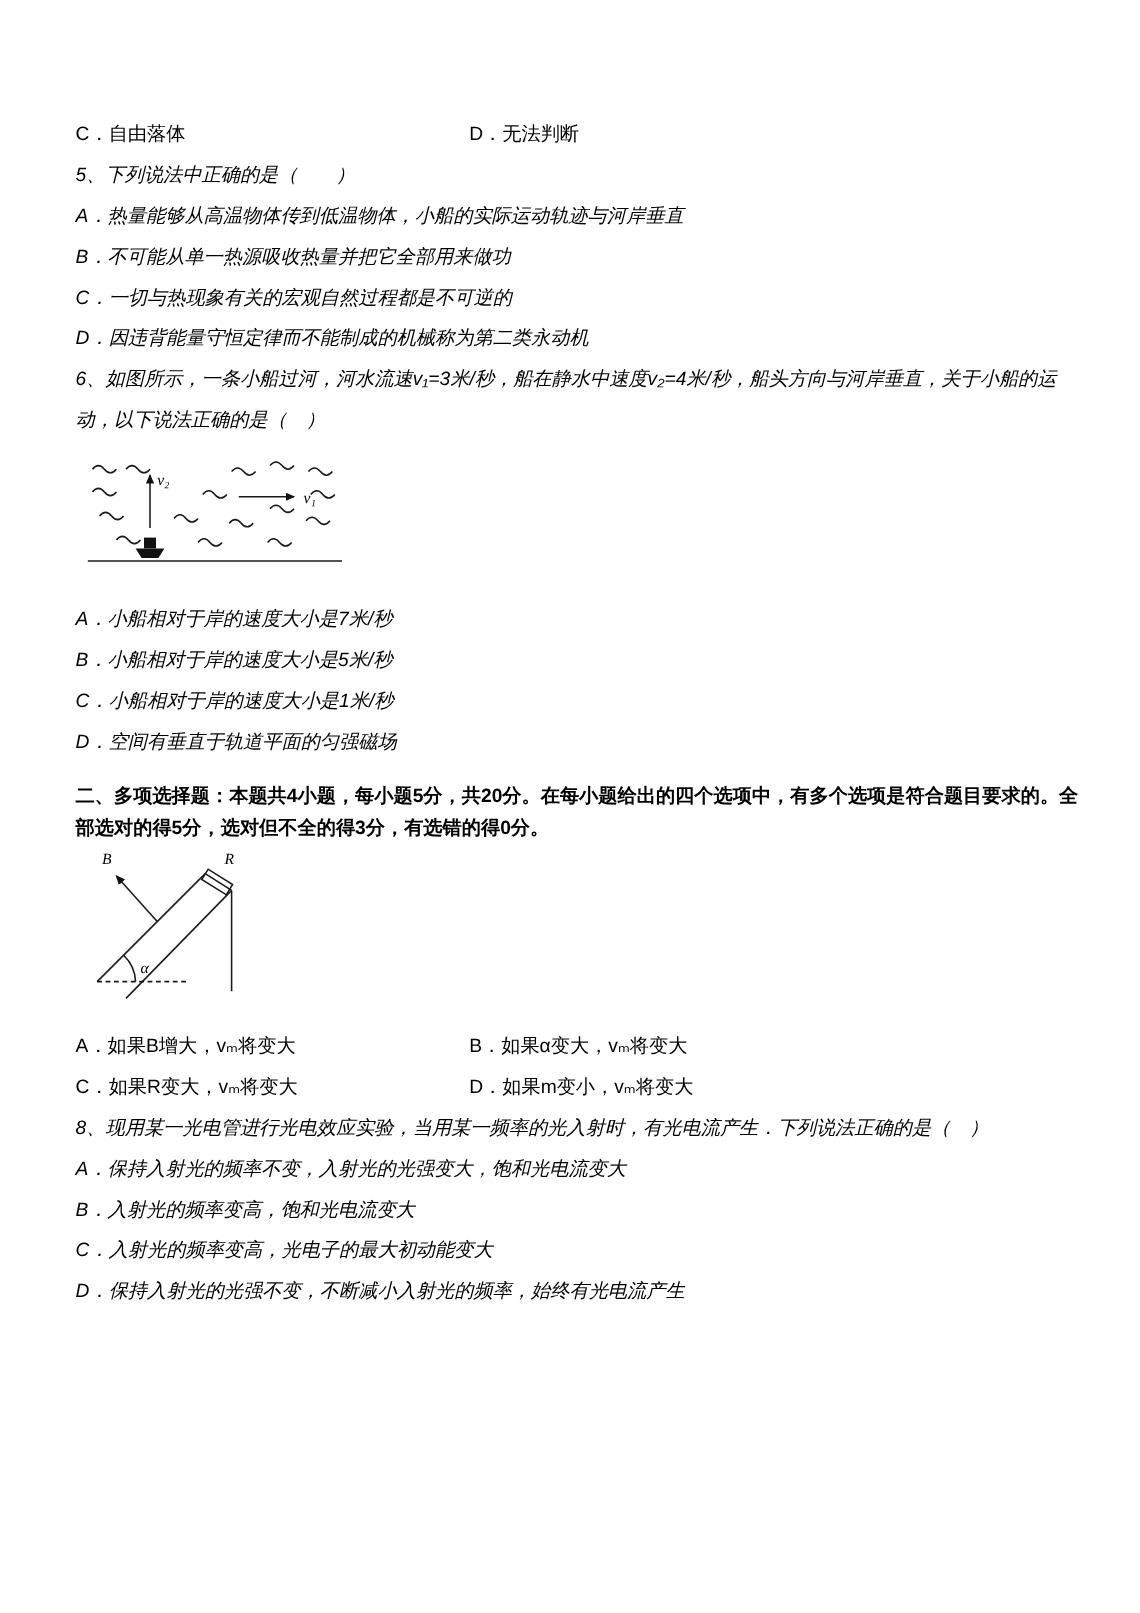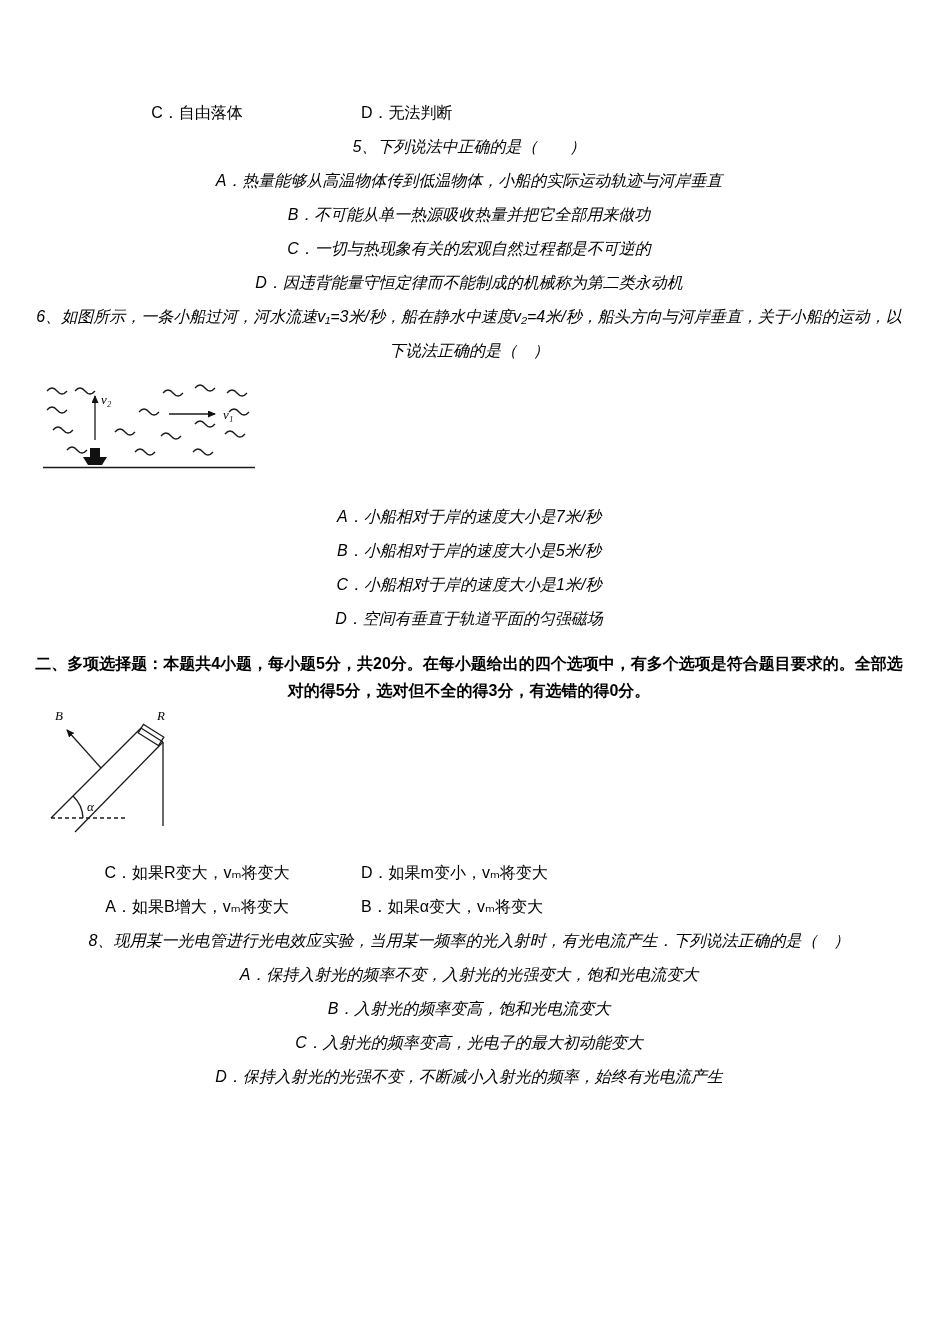"C．自由落体" .doc { padding: 96px 45px 0 33px -> 96px 45px 0 63px; text-align: center -> none }
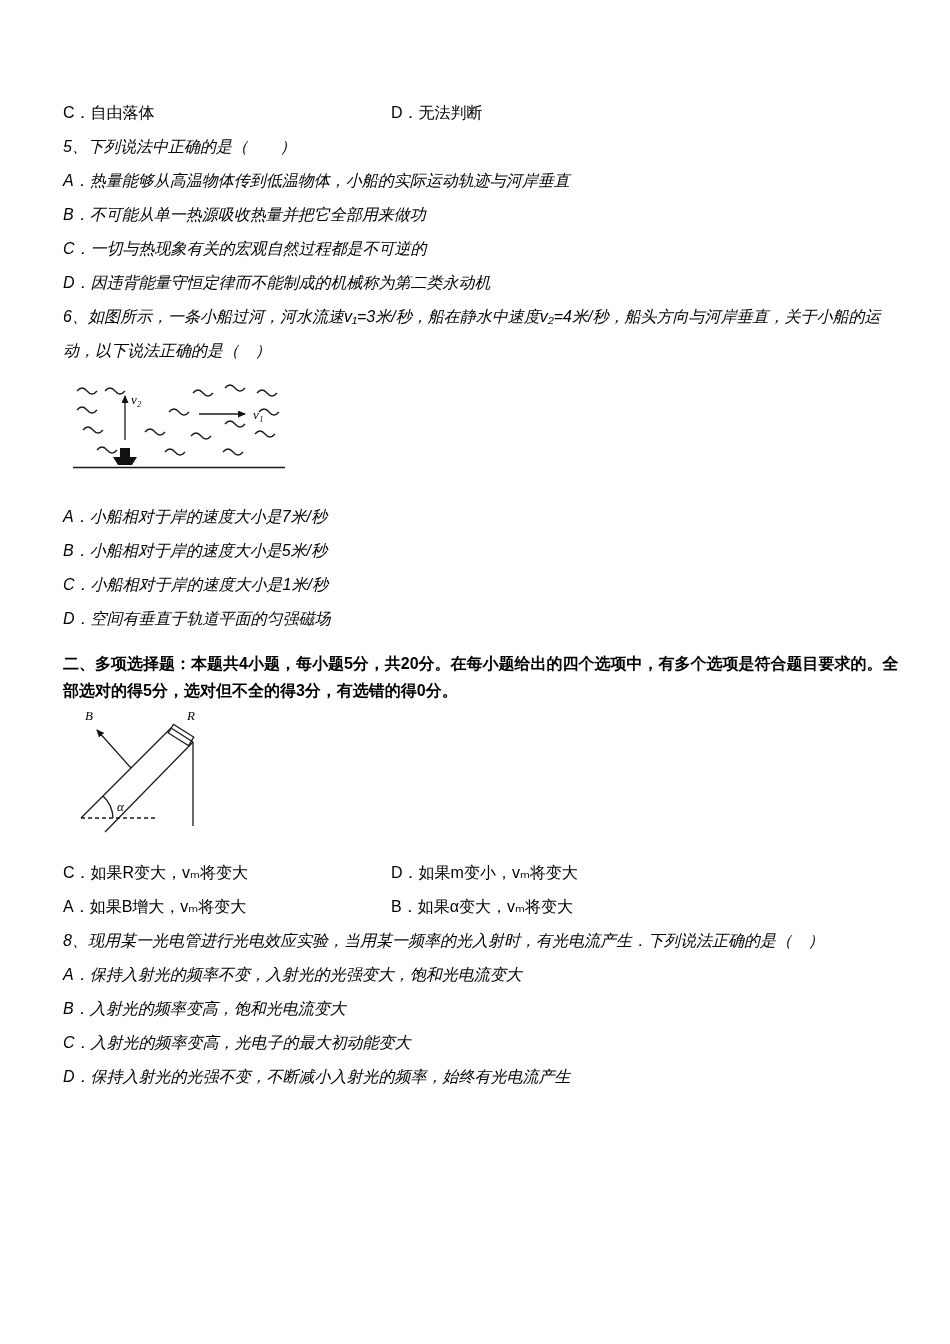"C．如果R变大，vₘ将变大" div.row2 { order: before "A．如果B增大，vₘ将变大" -> after "A．如果B增大，vₘ将变大" }
